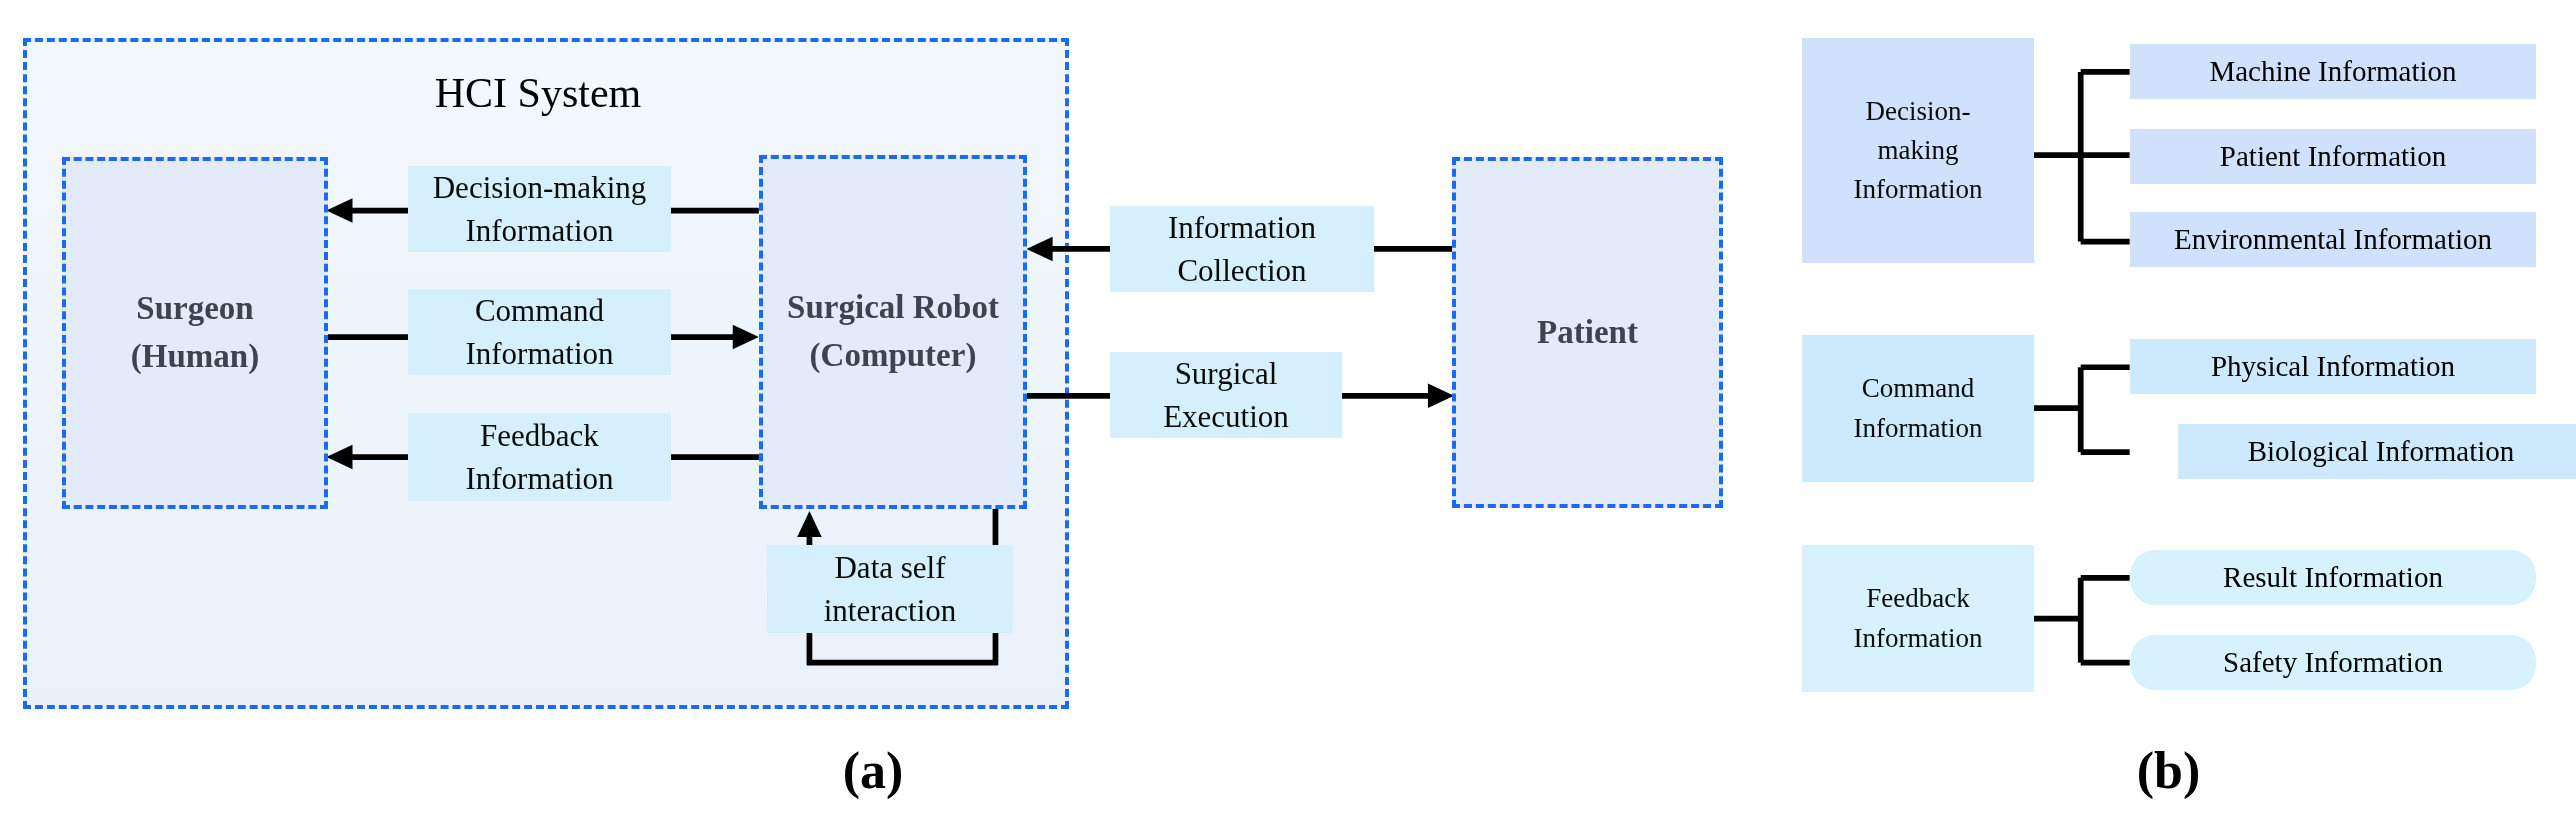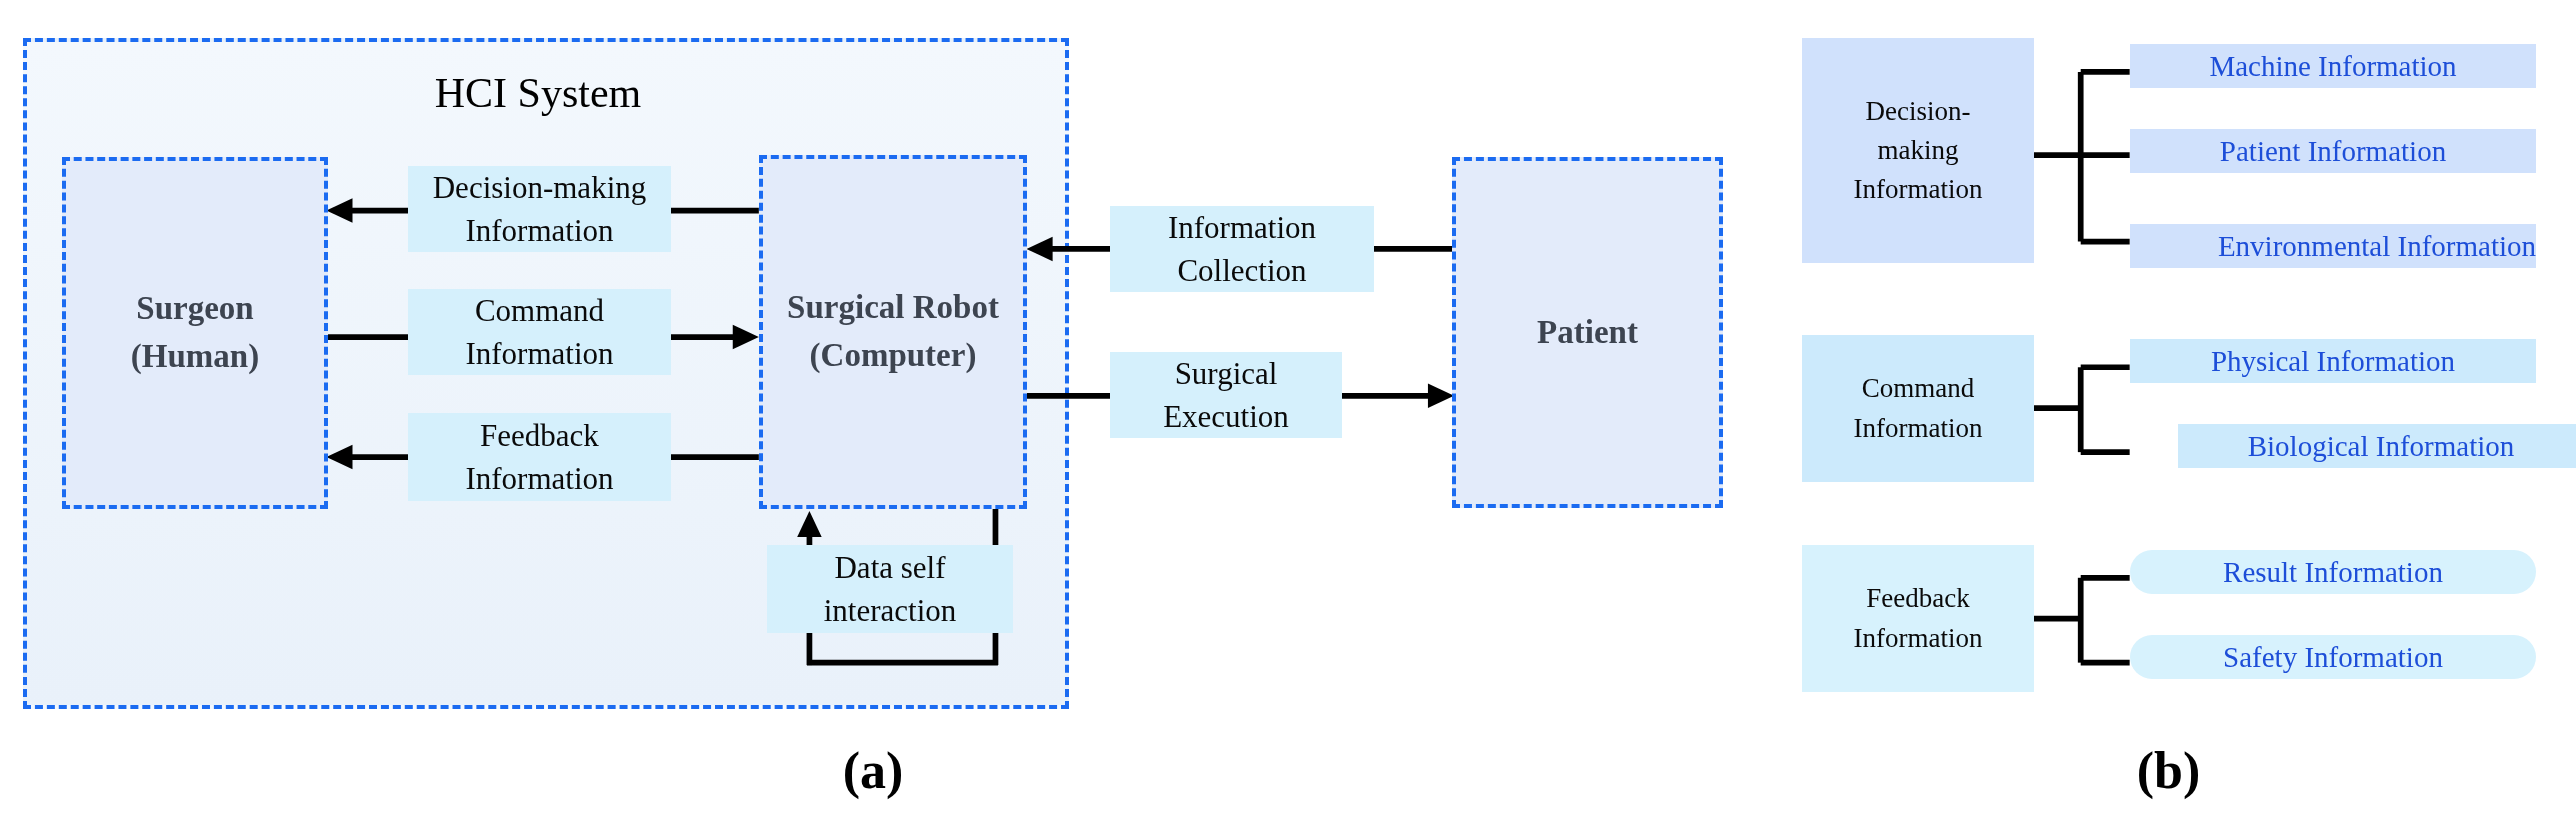"Machine Information" .b-child { color: #1d4ed8 -> #000000; height: 44px -> 55px }
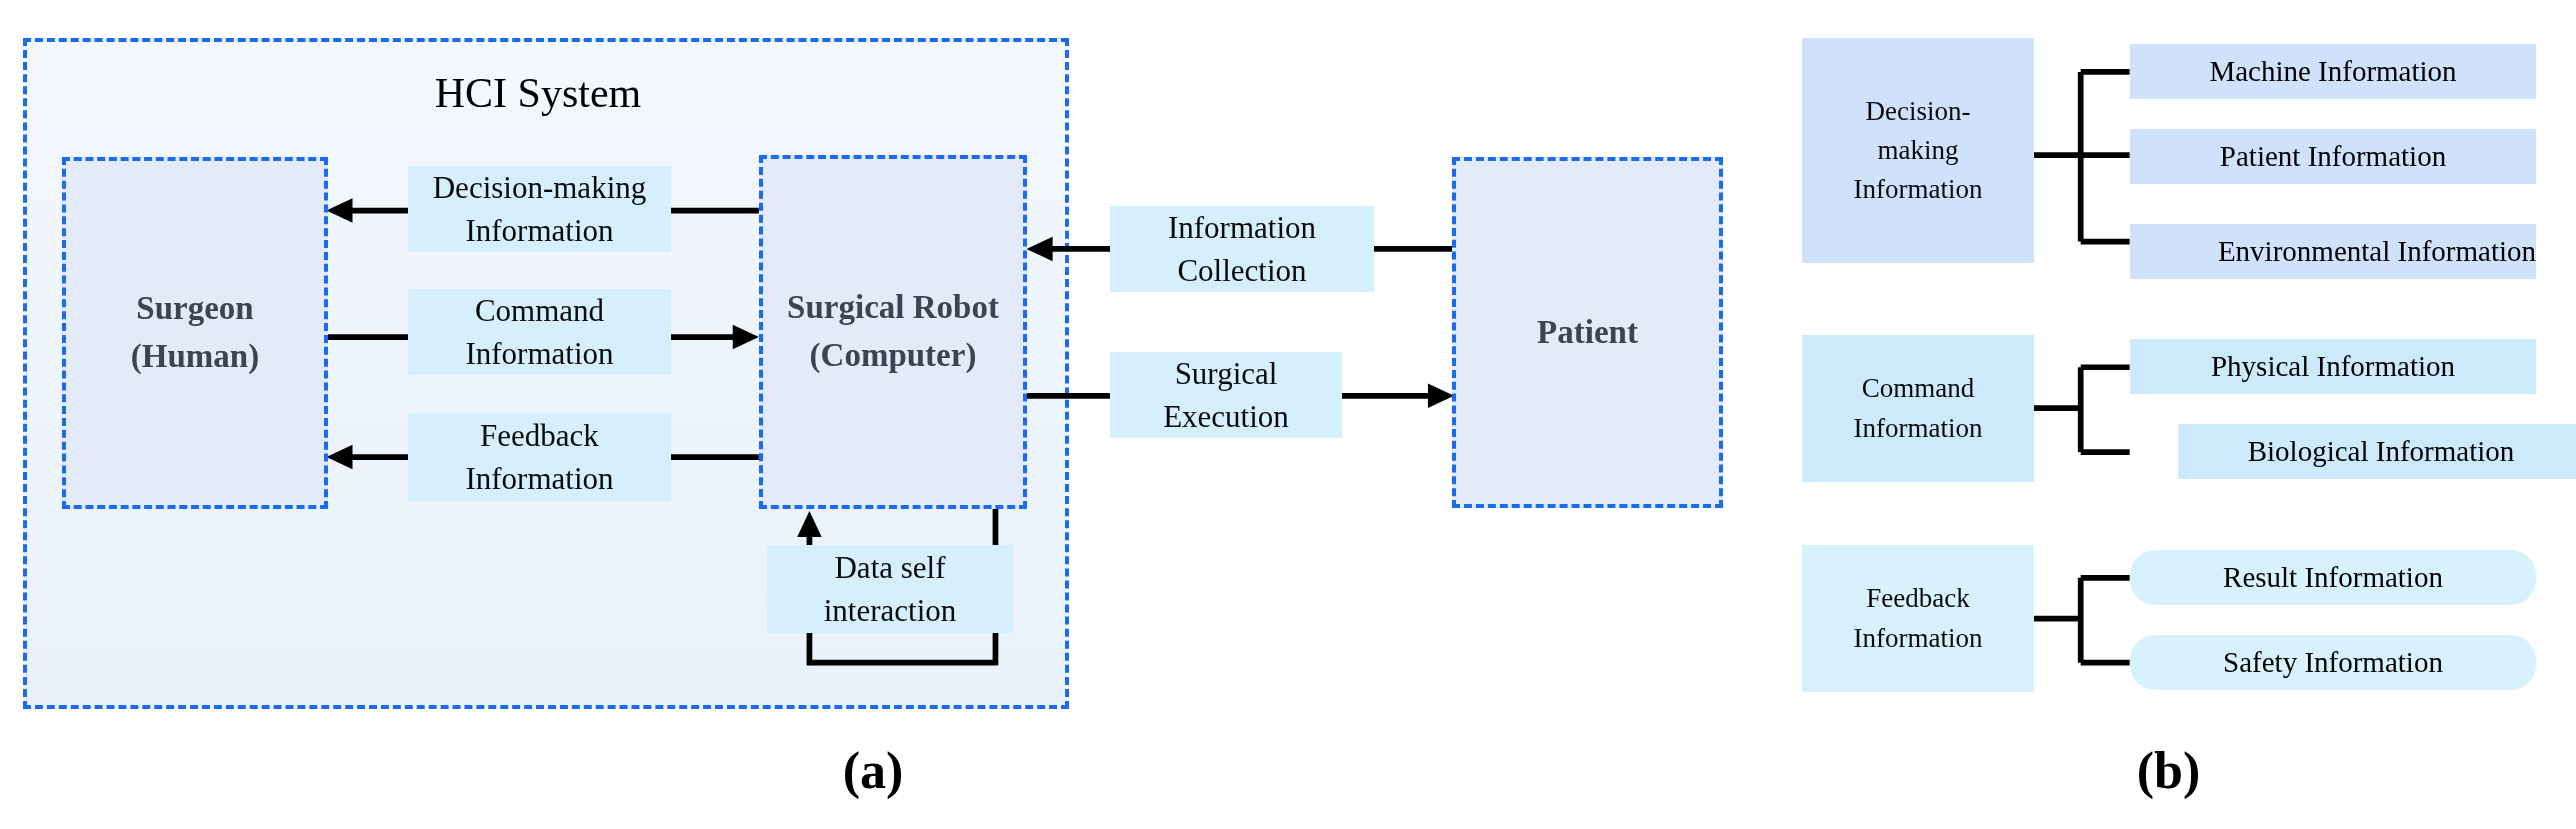"Environmental Information" .c-env { justify-content: flex-end -> none; top: 224px -> 212px }
